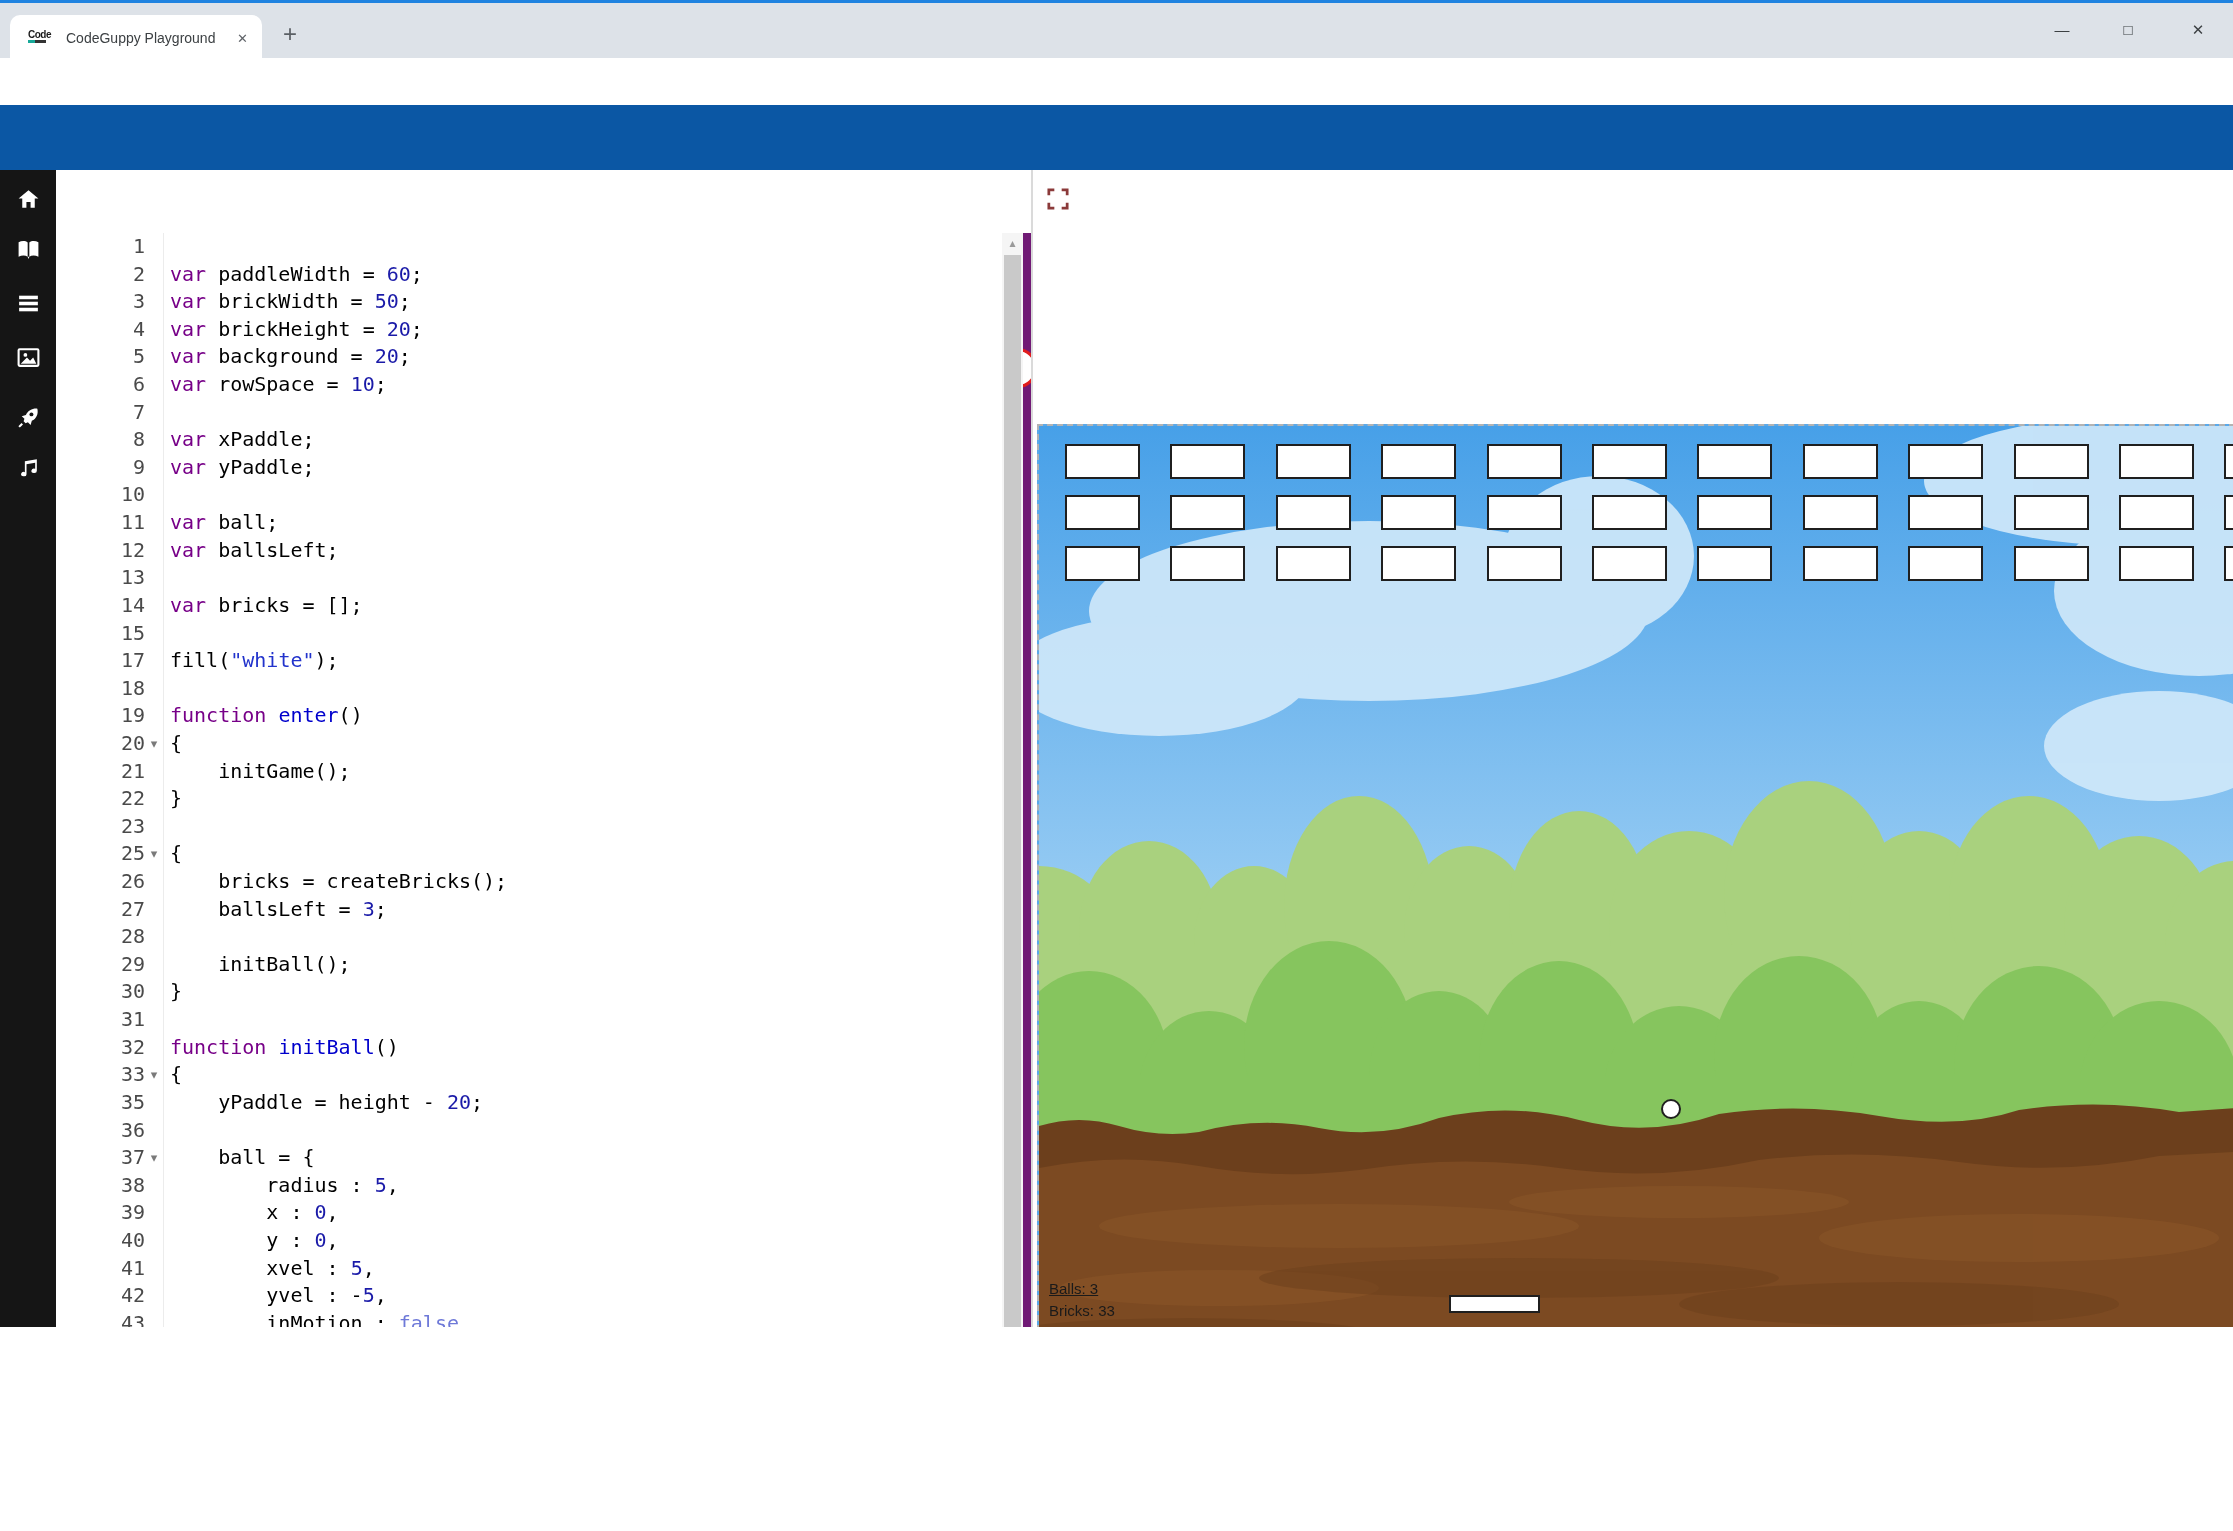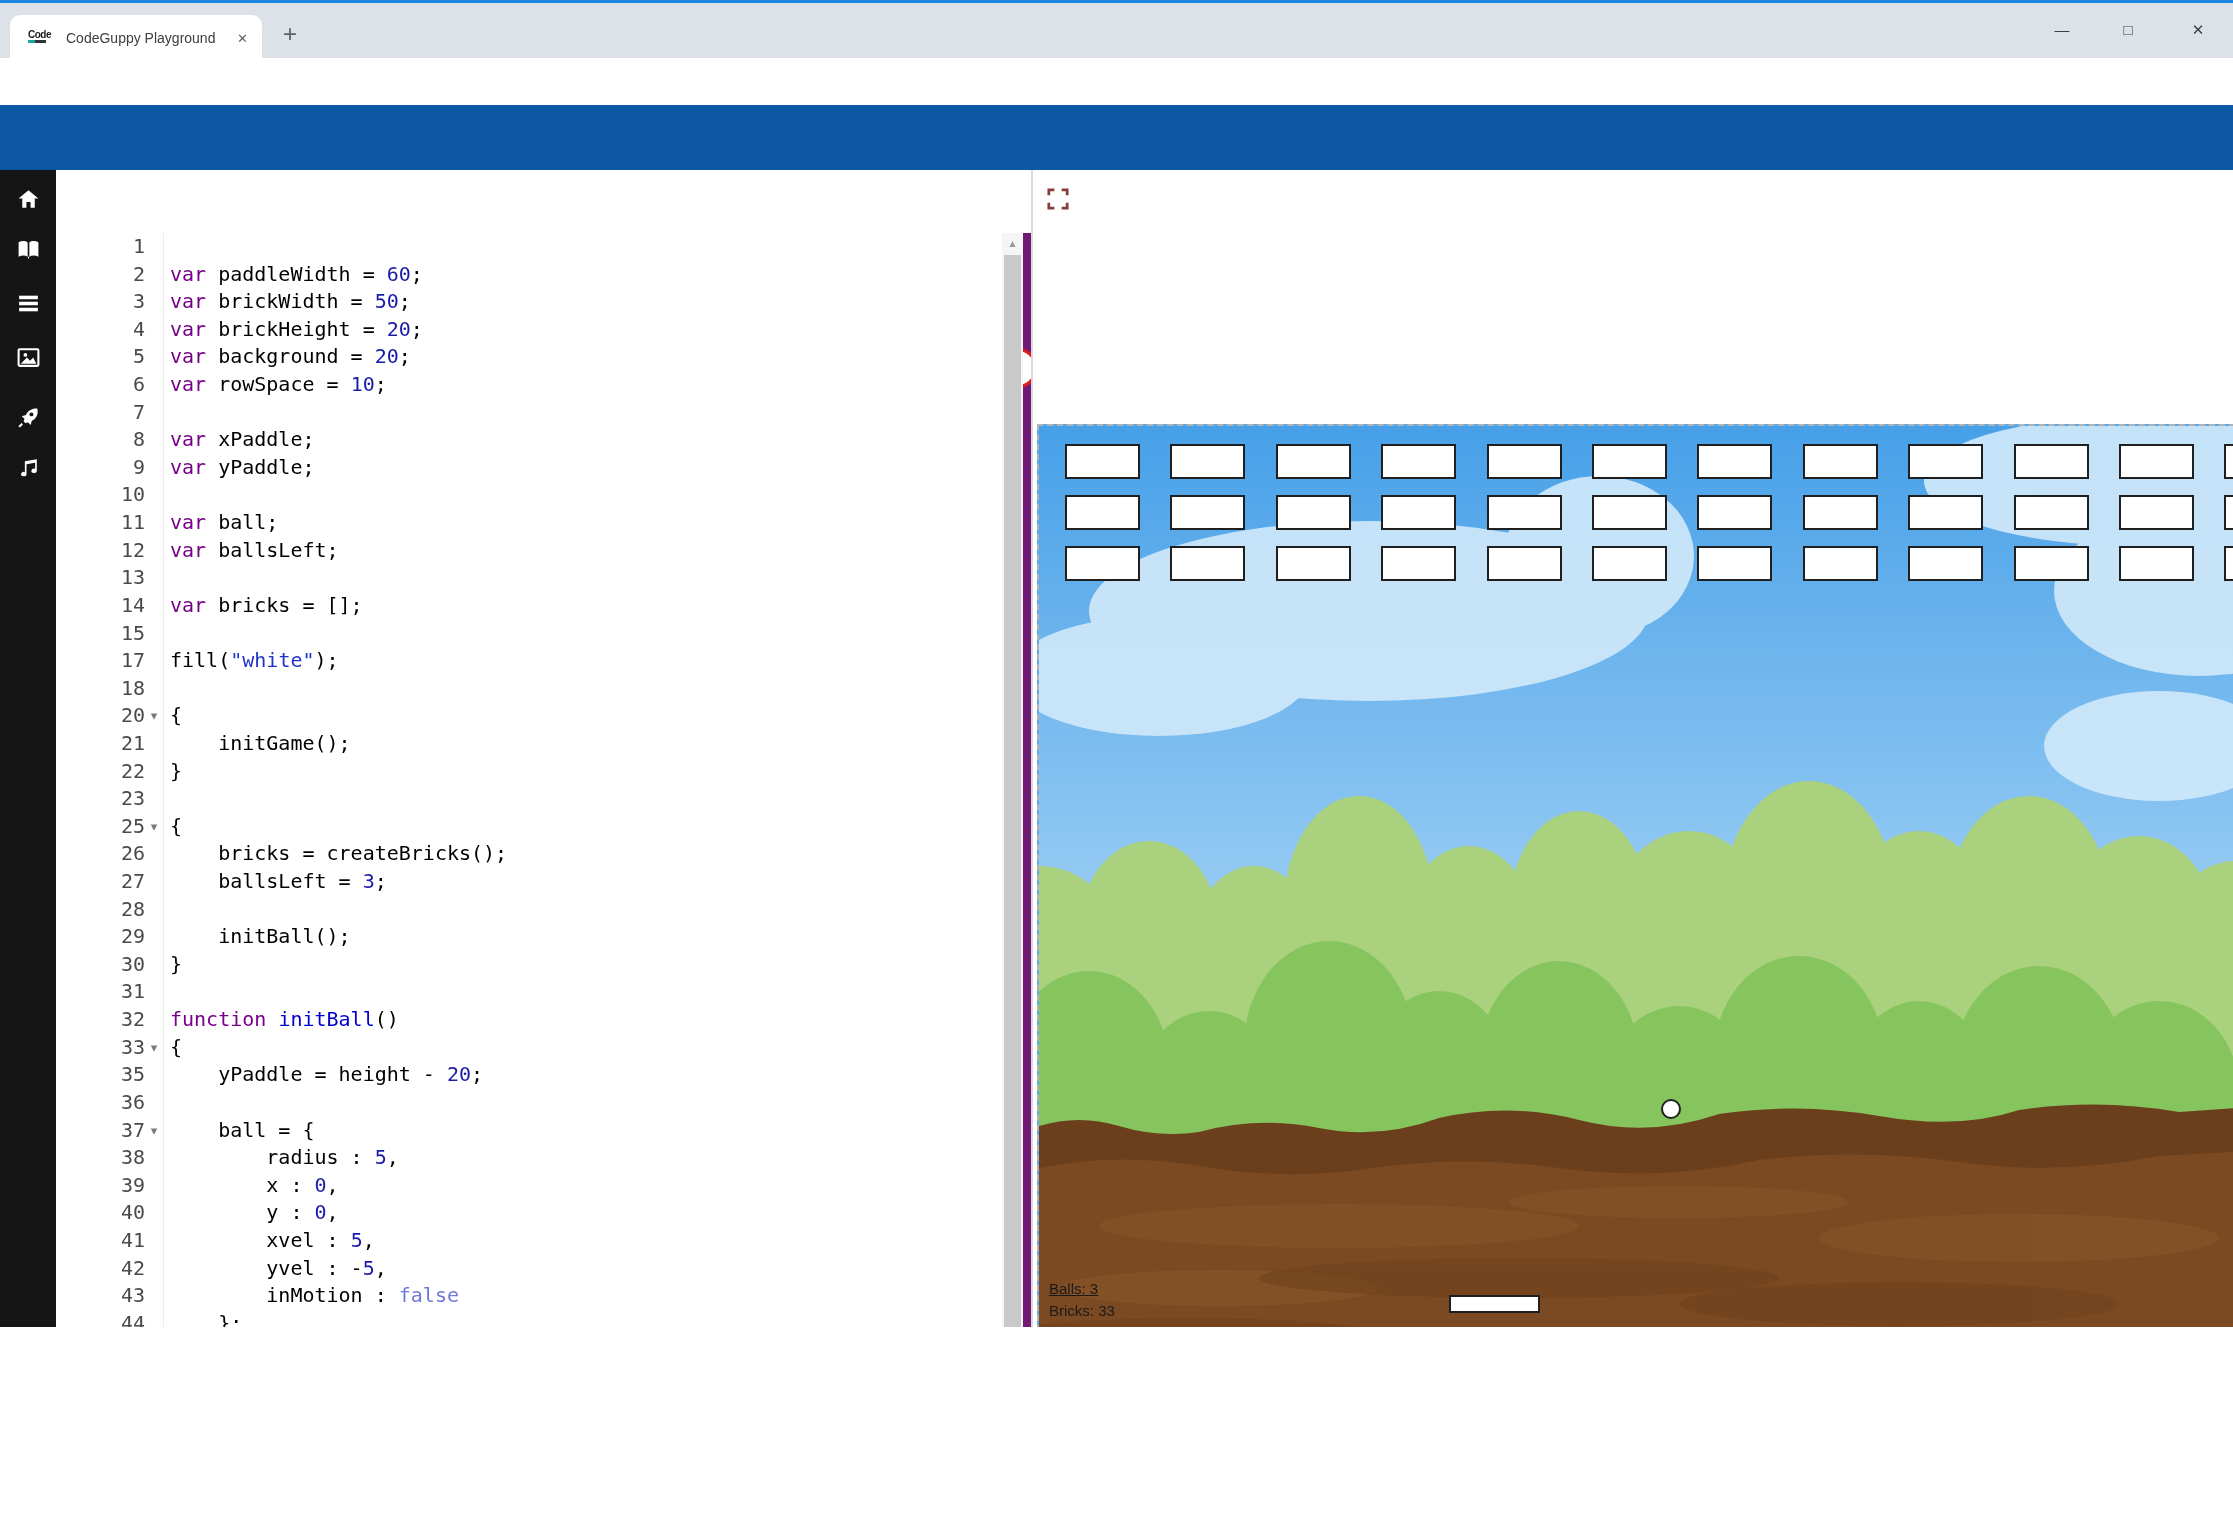"19" div.cline { html: none -> <div><span><span>19</span><span></span></span><span><span>function</span><span> </span><span>enter</span><span>()</span></span></div> }
